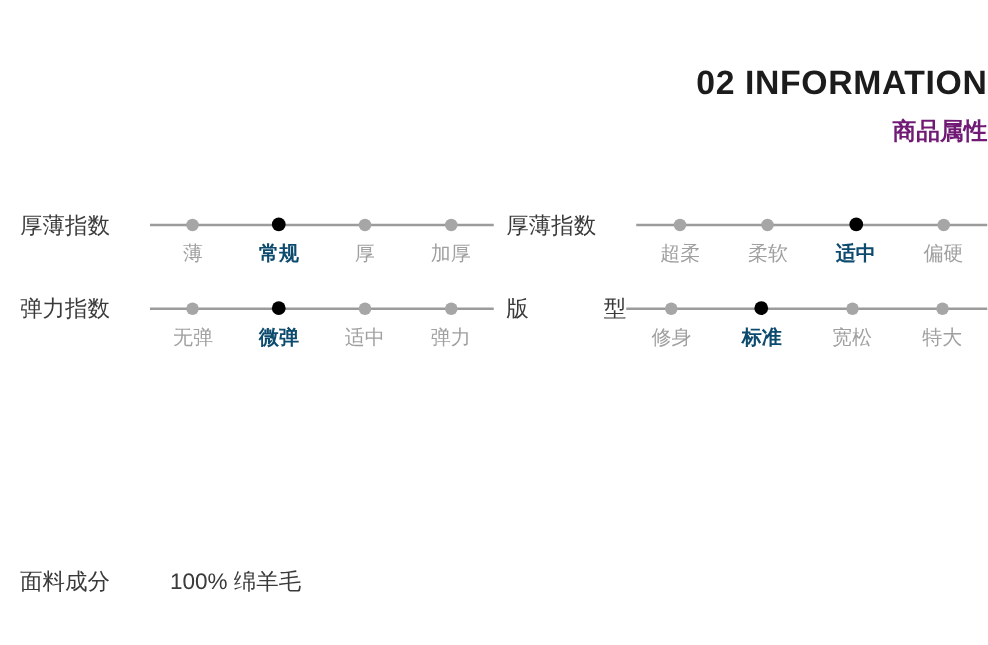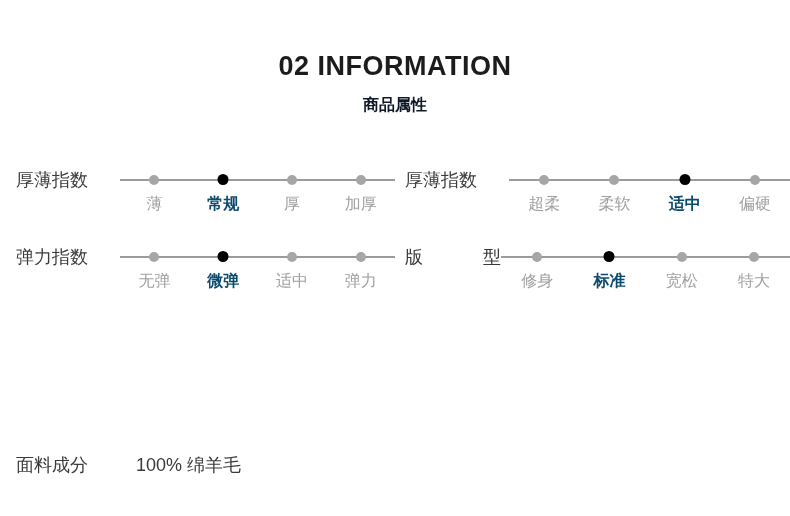"02 INFORMATION" .header { text-align: center -> right }
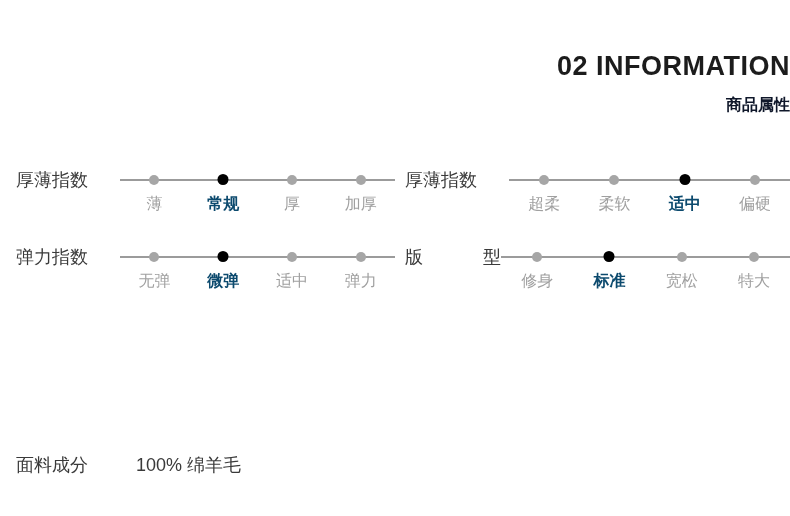"商品属性" .header-subtitle { color: #0f172a -> #701a75; font-size: 16px -> 19px }
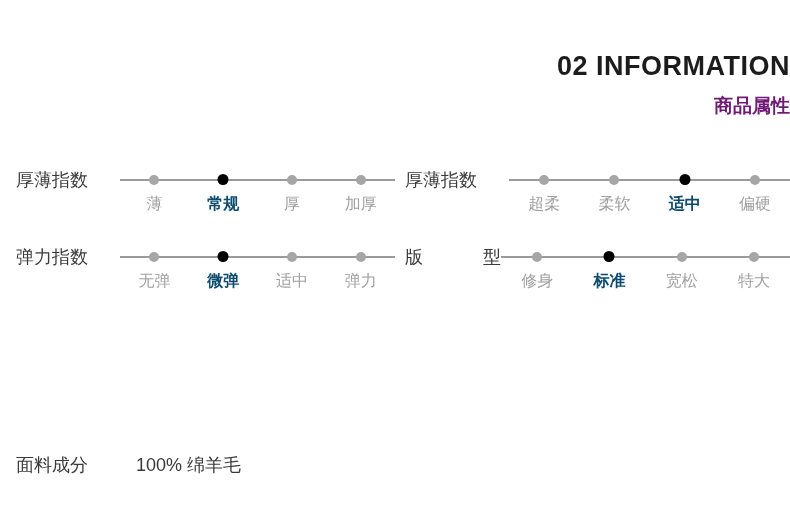"弹力指数" .attr-row-pair + .attr-row-pair { margin-top: 30px -> 20px }
